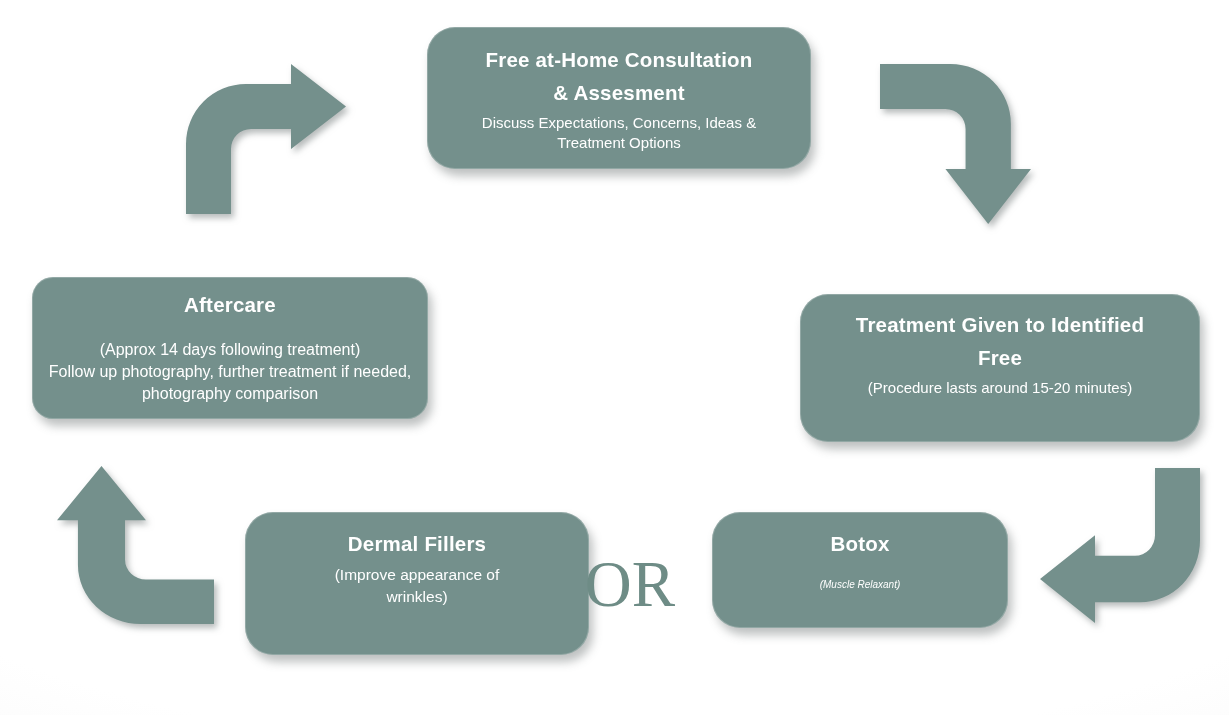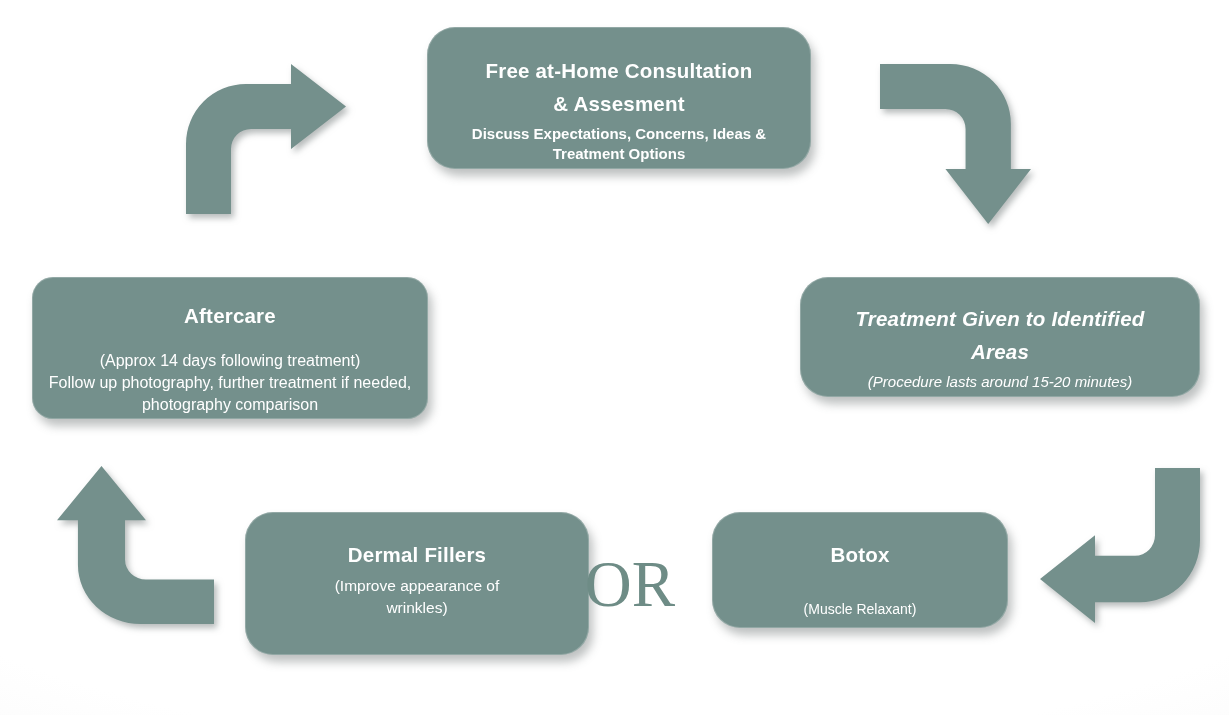"Free at-Home Consultation" .box-title { margin-top: 11px -> none }
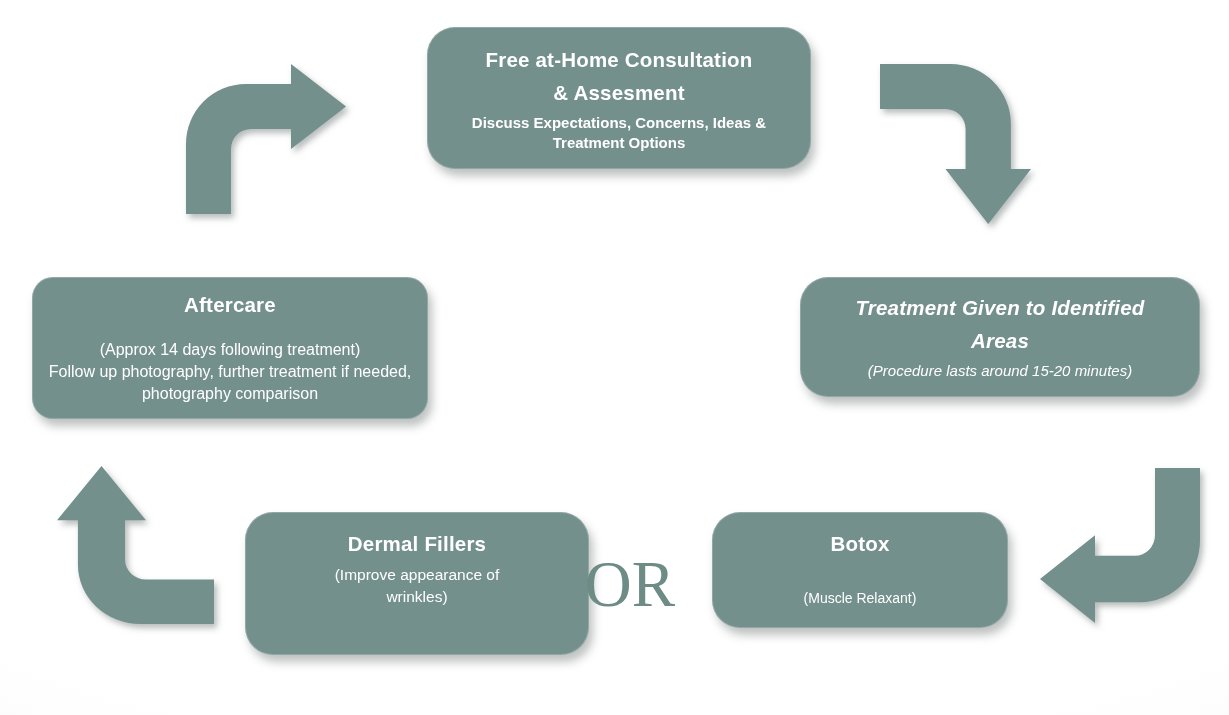"Discuss Expectations, Concerns, Ideas &" #box-consultation .box-body { font-weight: bold -> none }
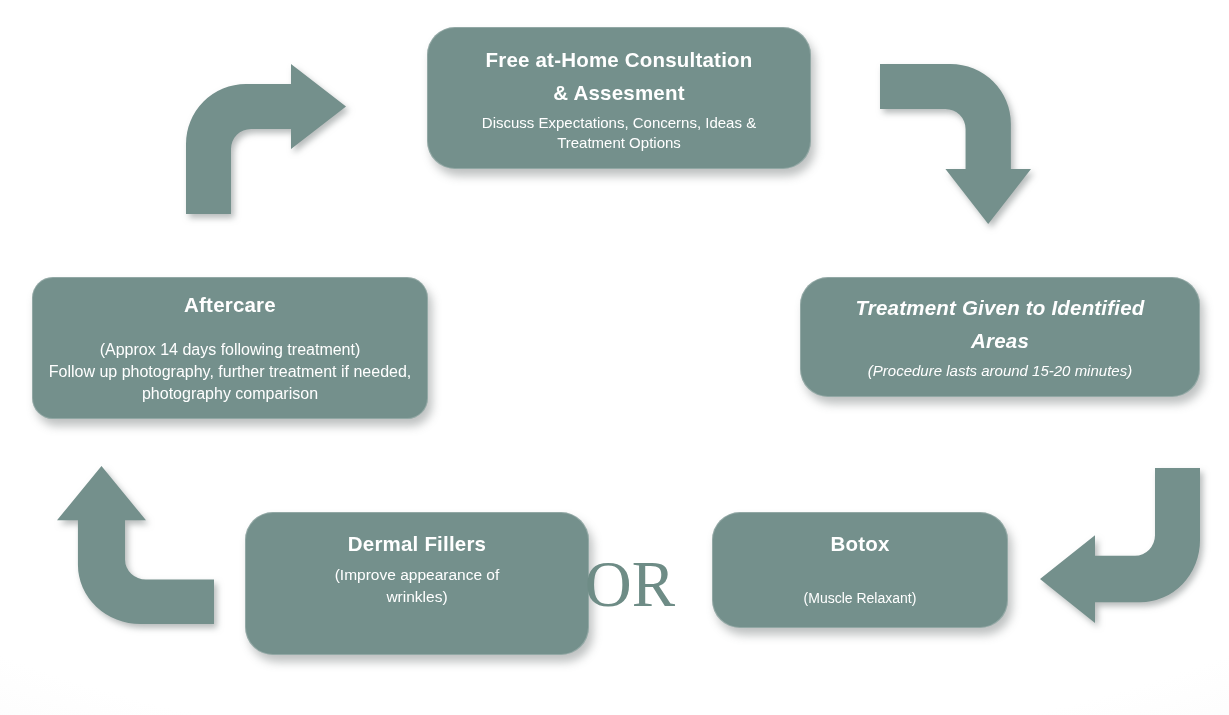"Treatment Given to Identified" #box-treatment { font-style: italic -> none; height: 120px -> 148px; top: 277px -> 294px }
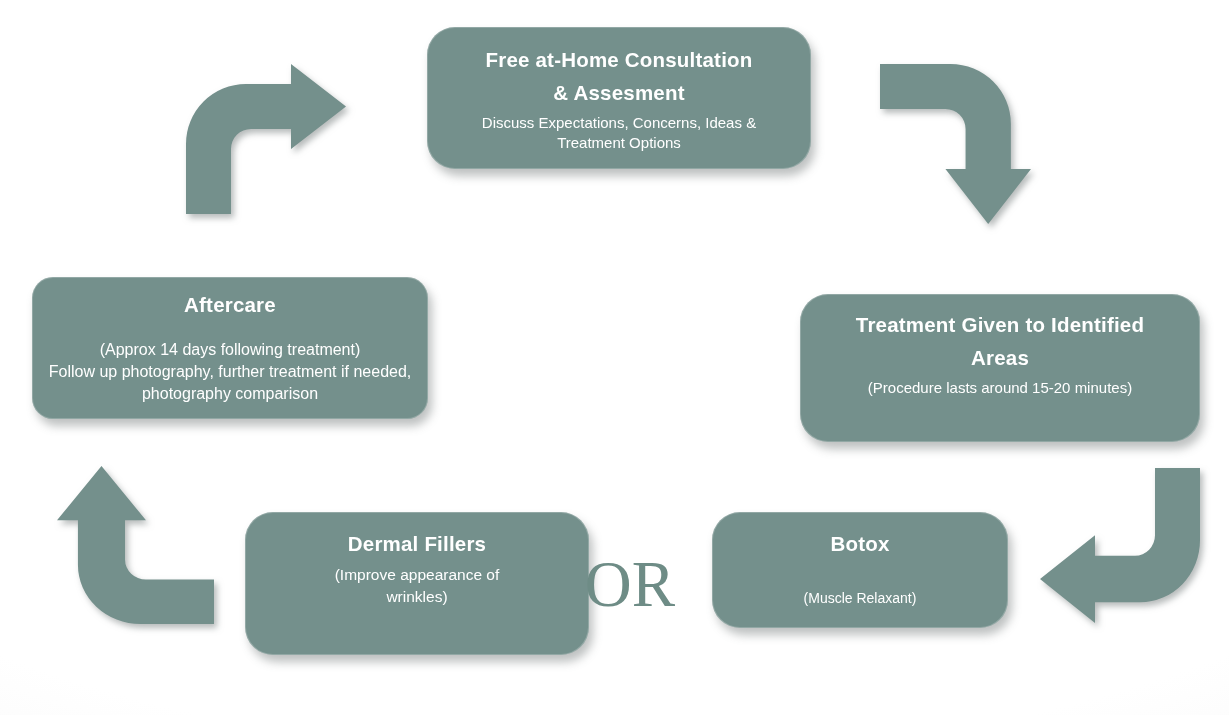"Areas" div { text: Areas -> Free }
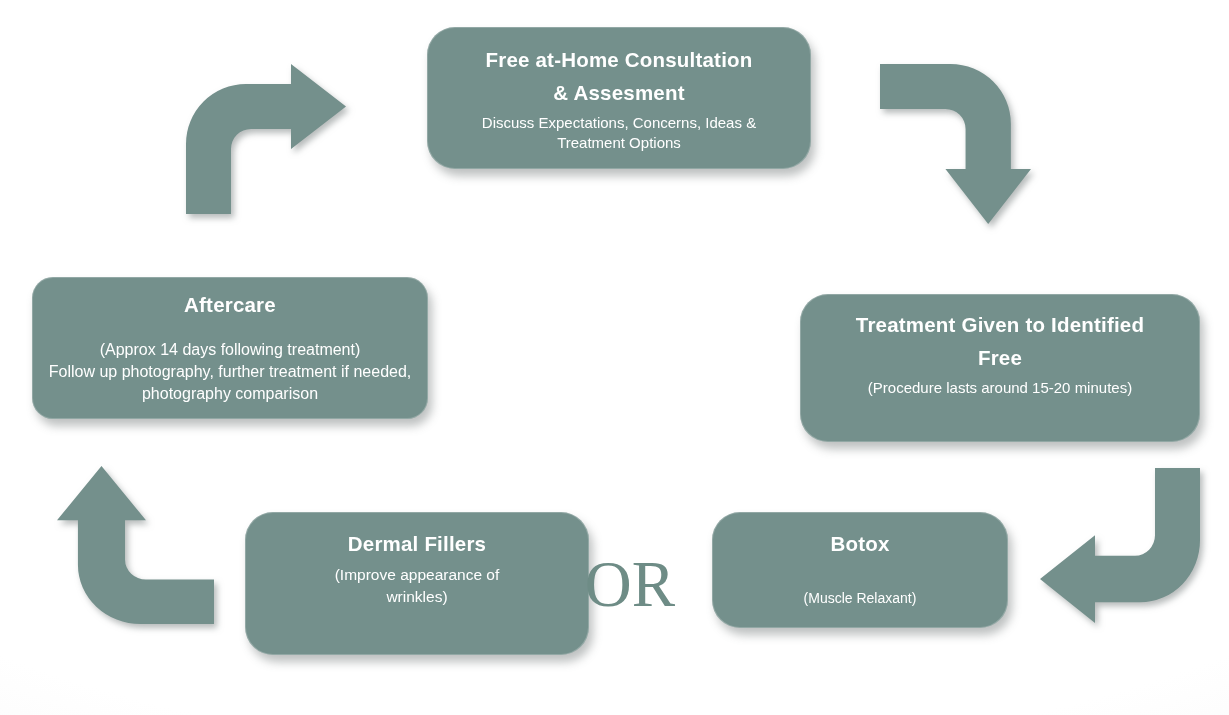"(Muscle Relaxant)" #box-botox .box-body { font-size: 14px -> 10px; font-style: none -> italic; margin-top: 28px -> 15px }
